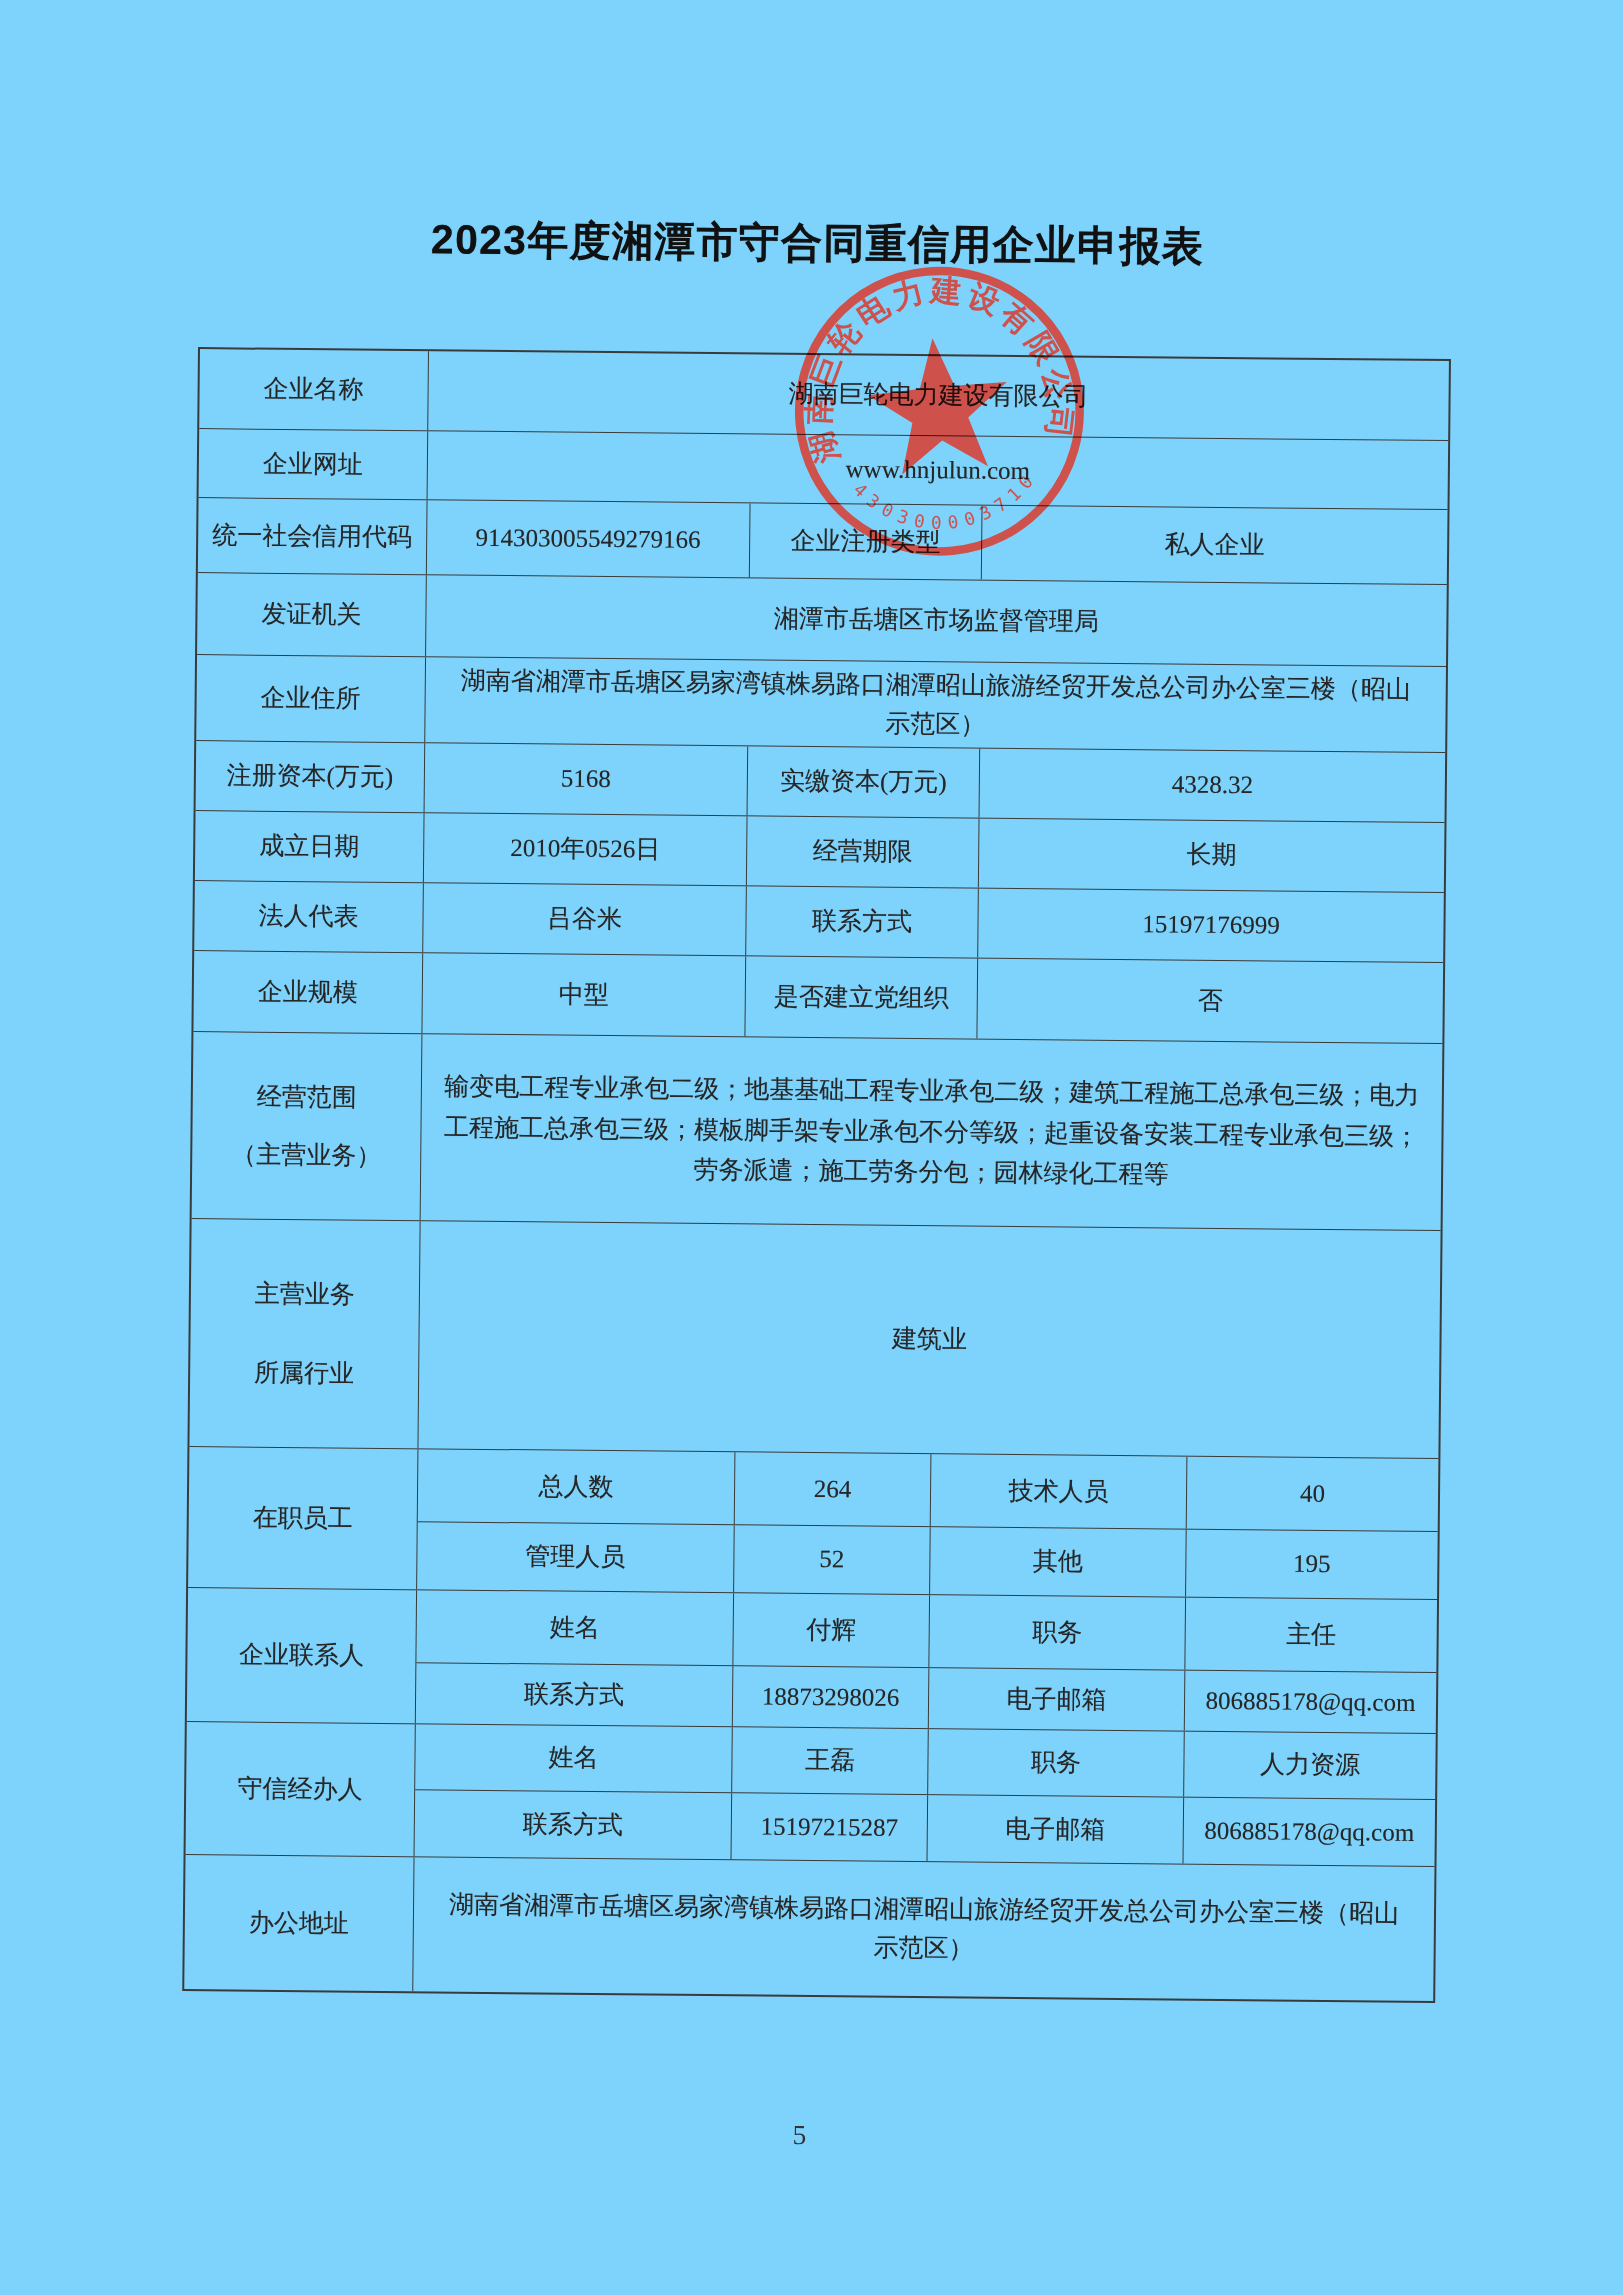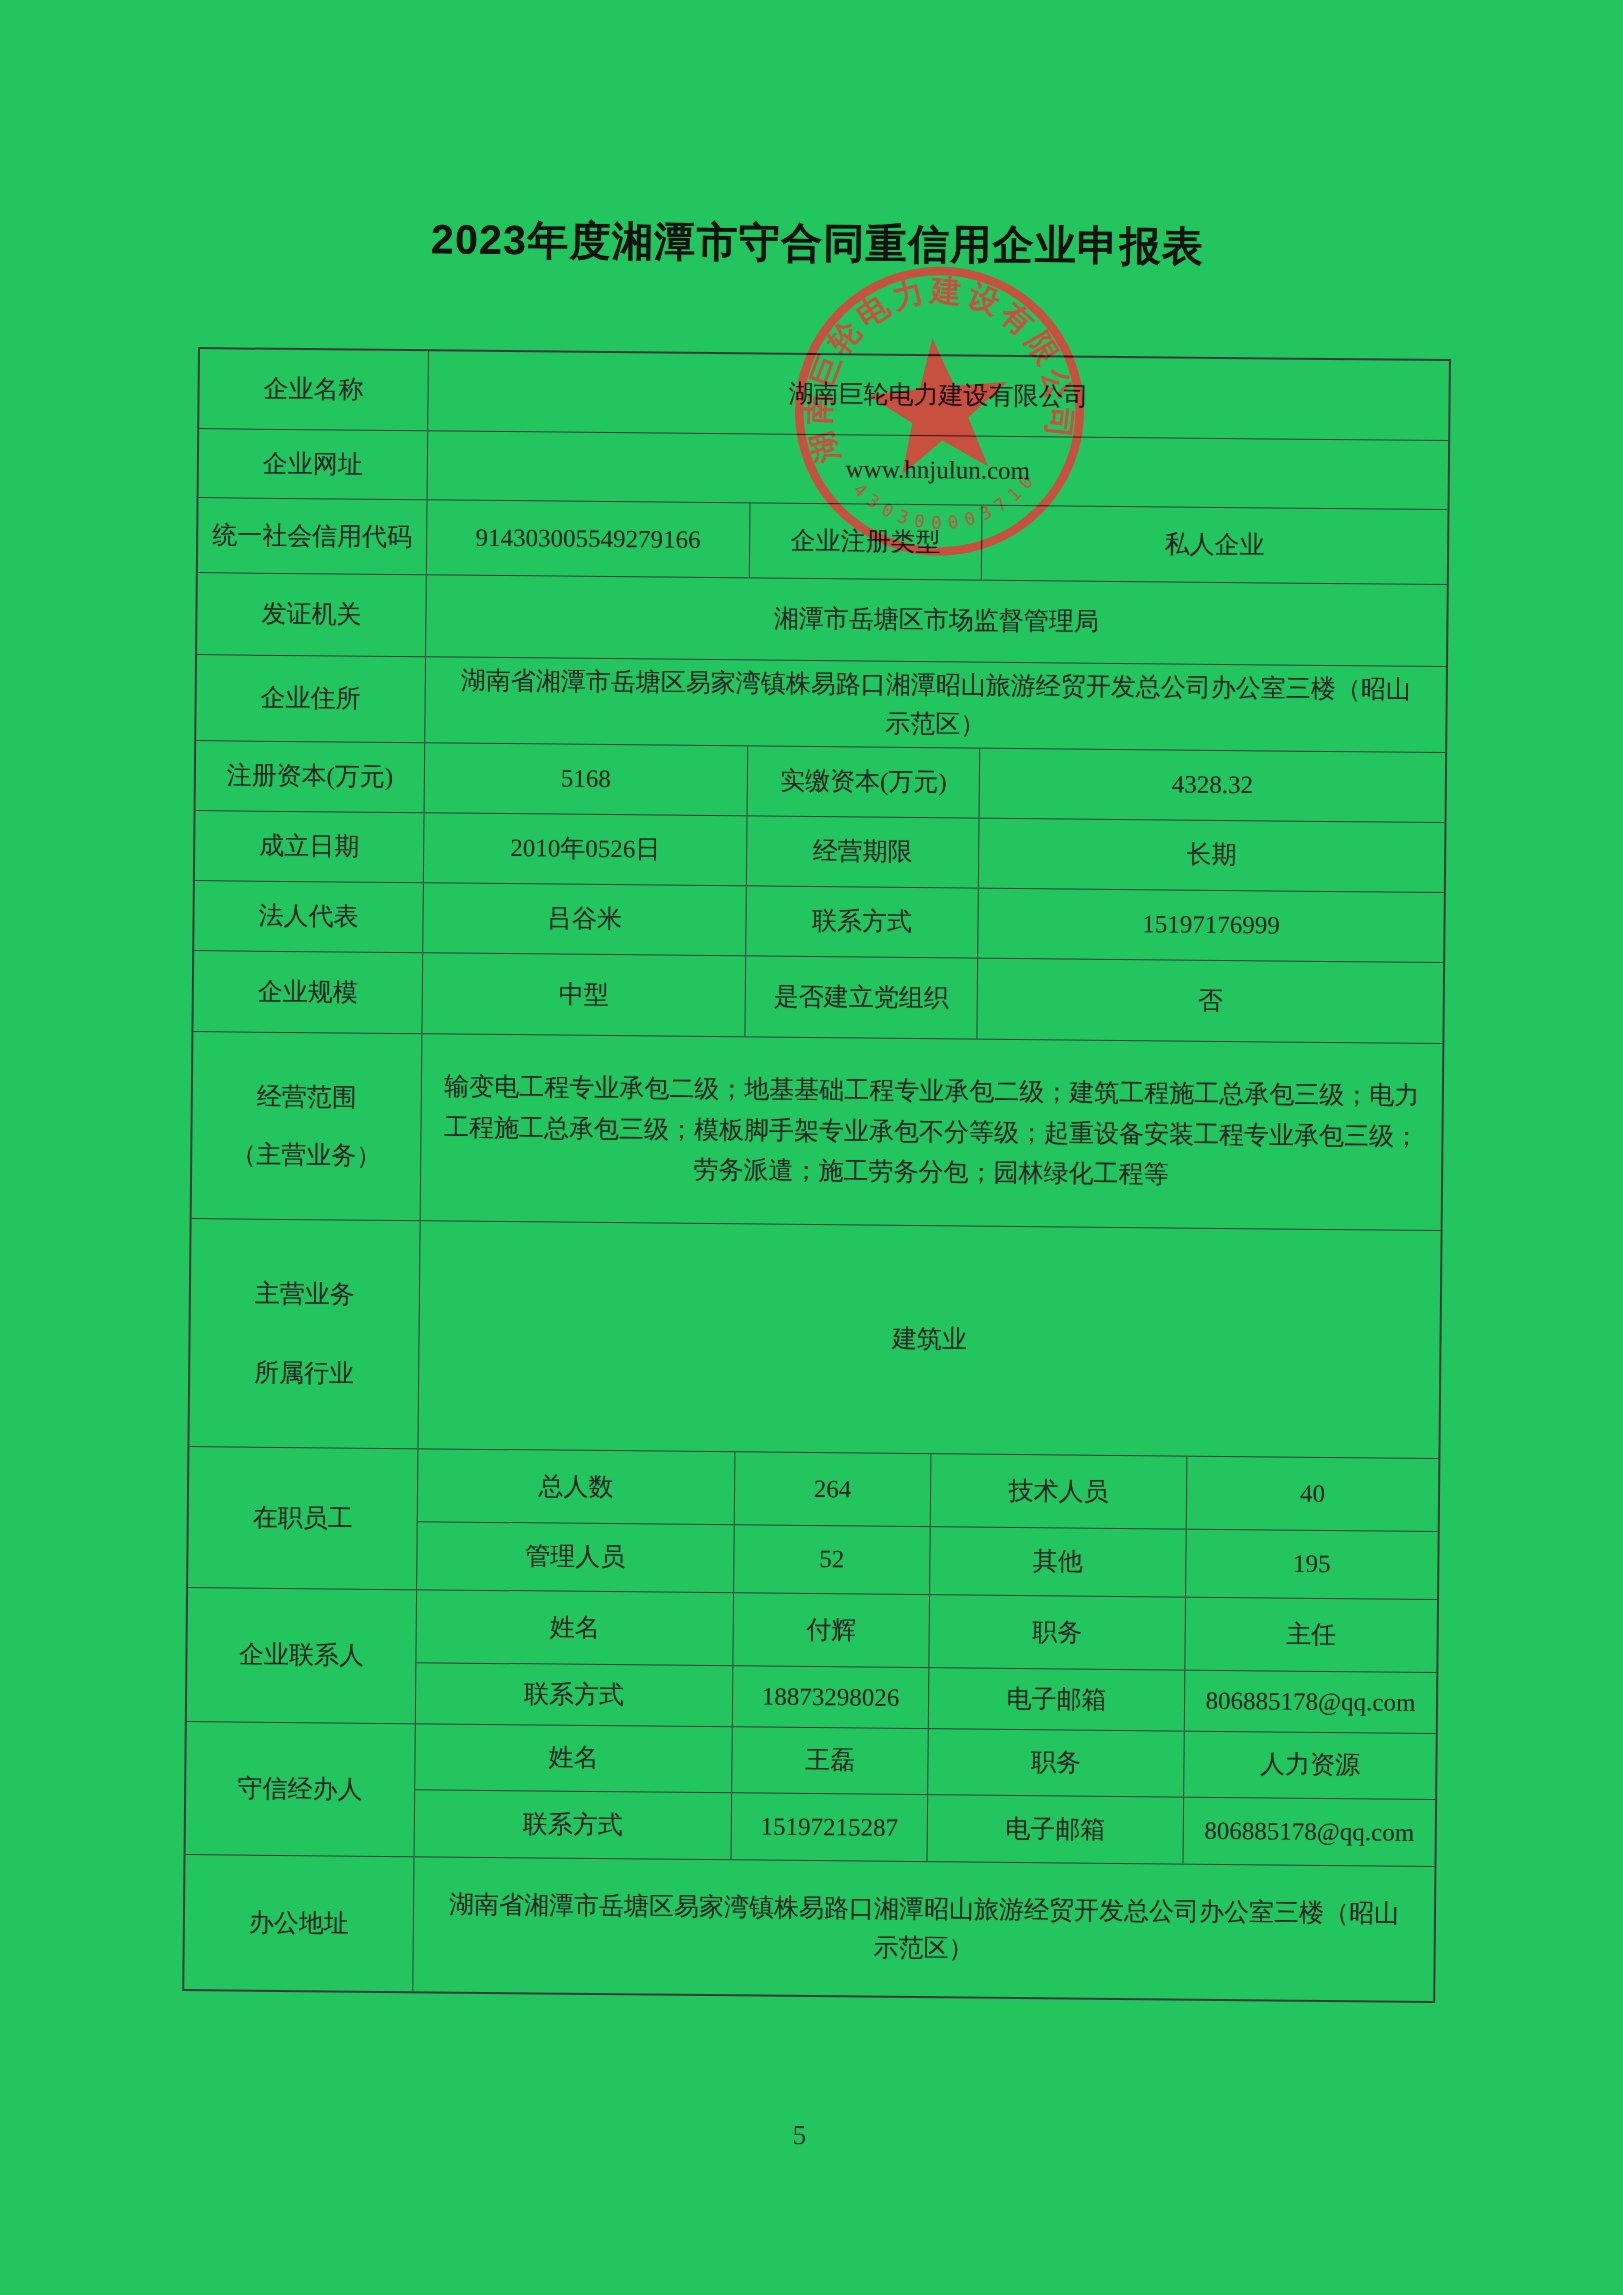"2023年度湘潭市守合同重信用企业申报表" .page { background: #22c55e -> #7dd3fc }
